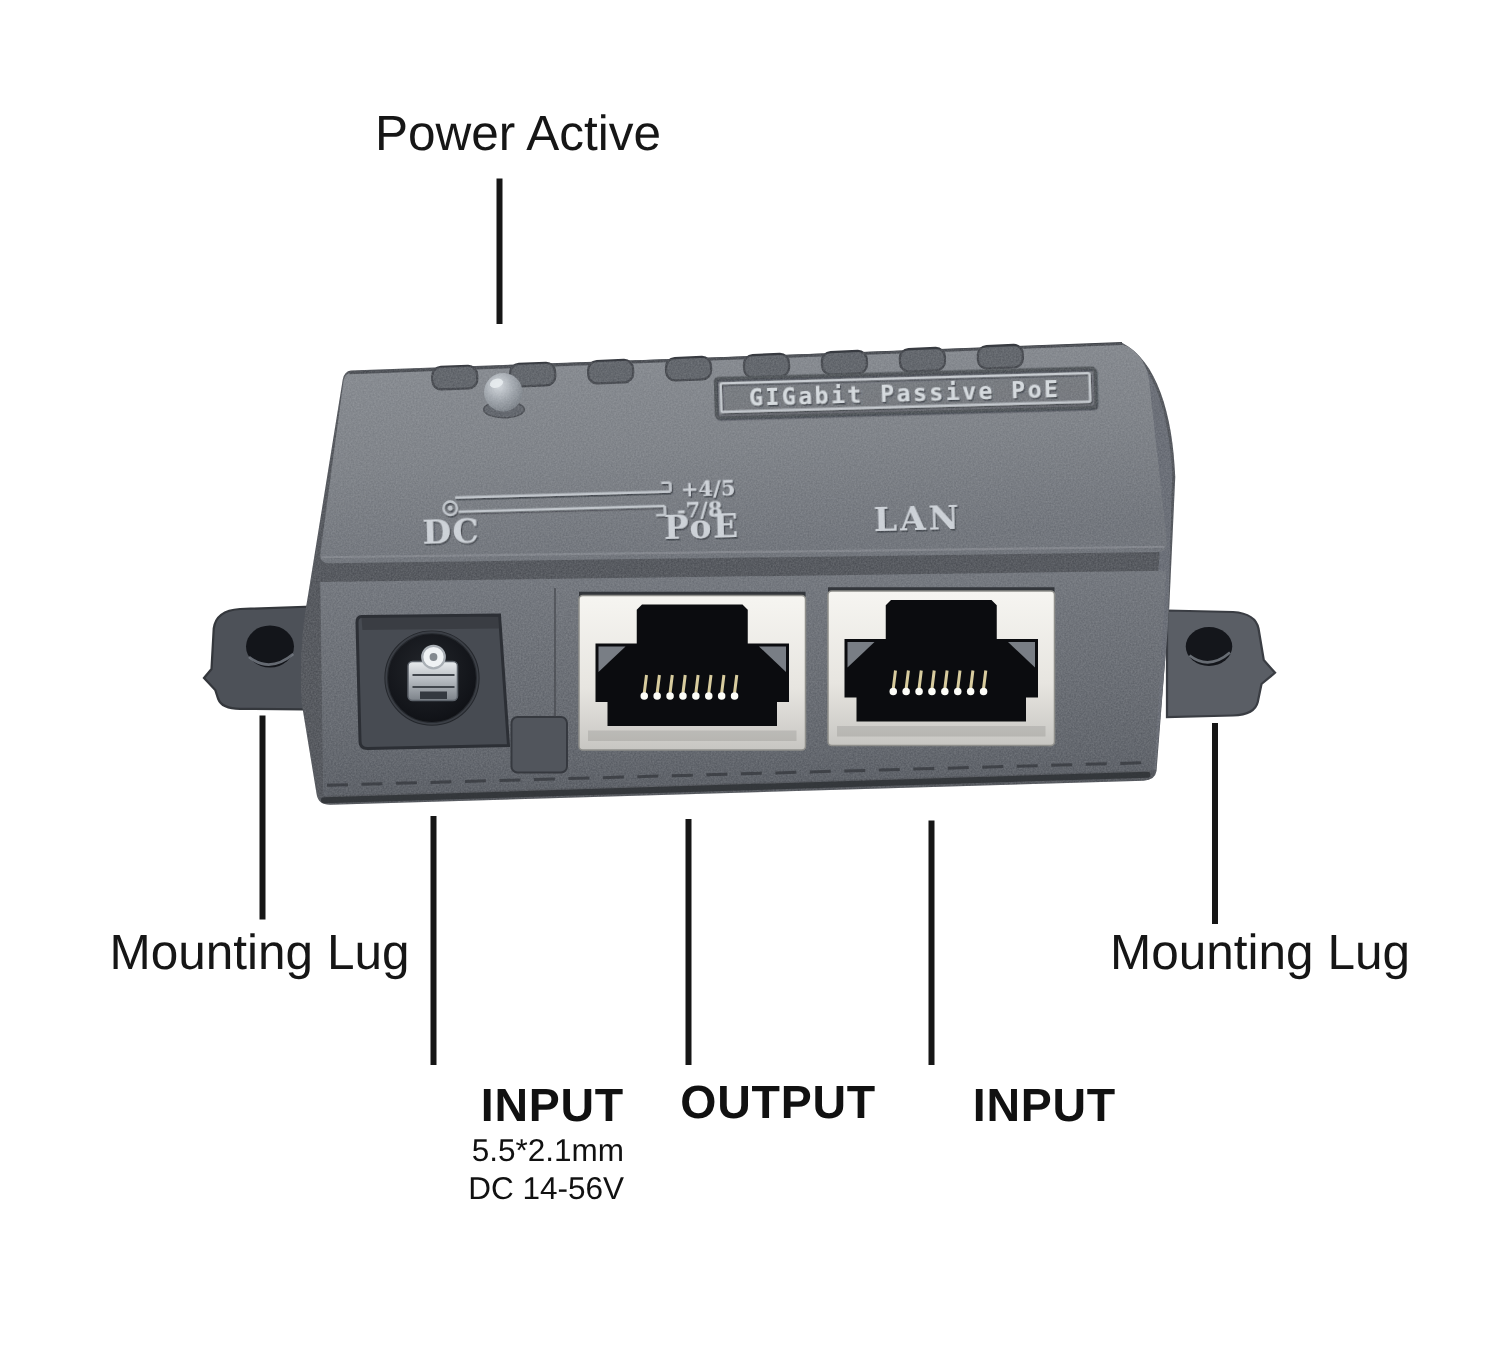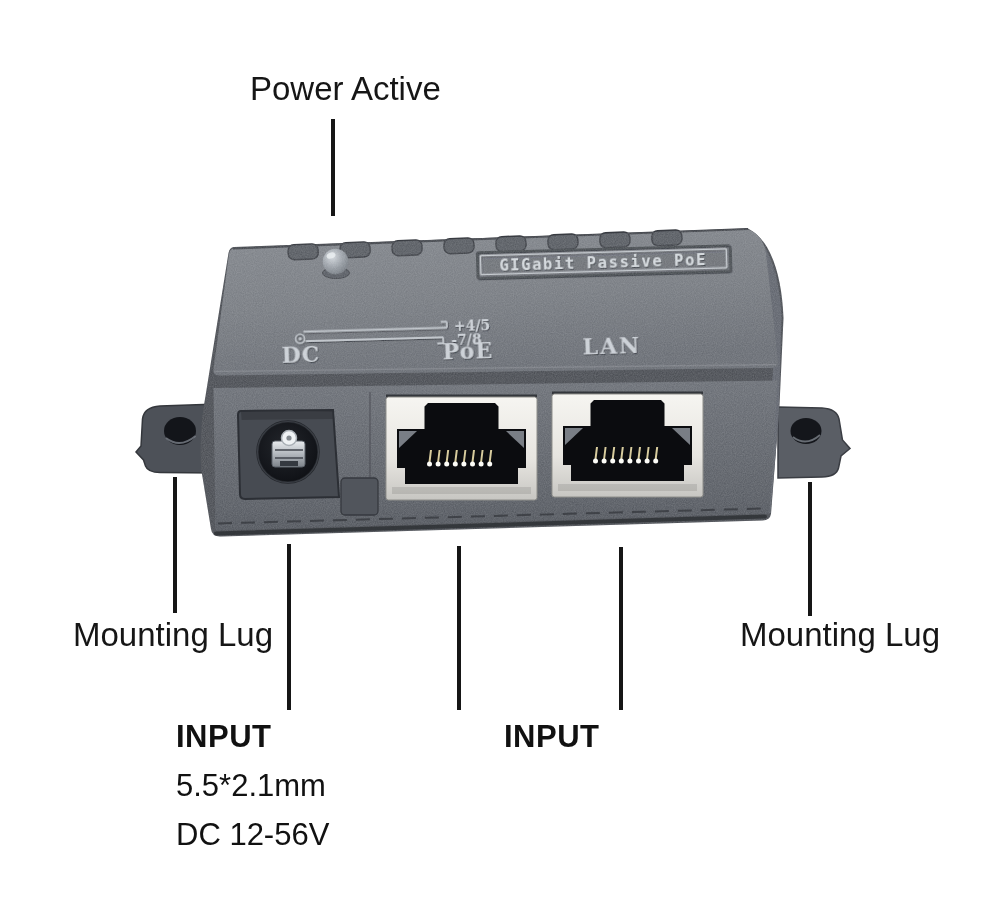"INPUT" .callout-block { text-align: left -> right }
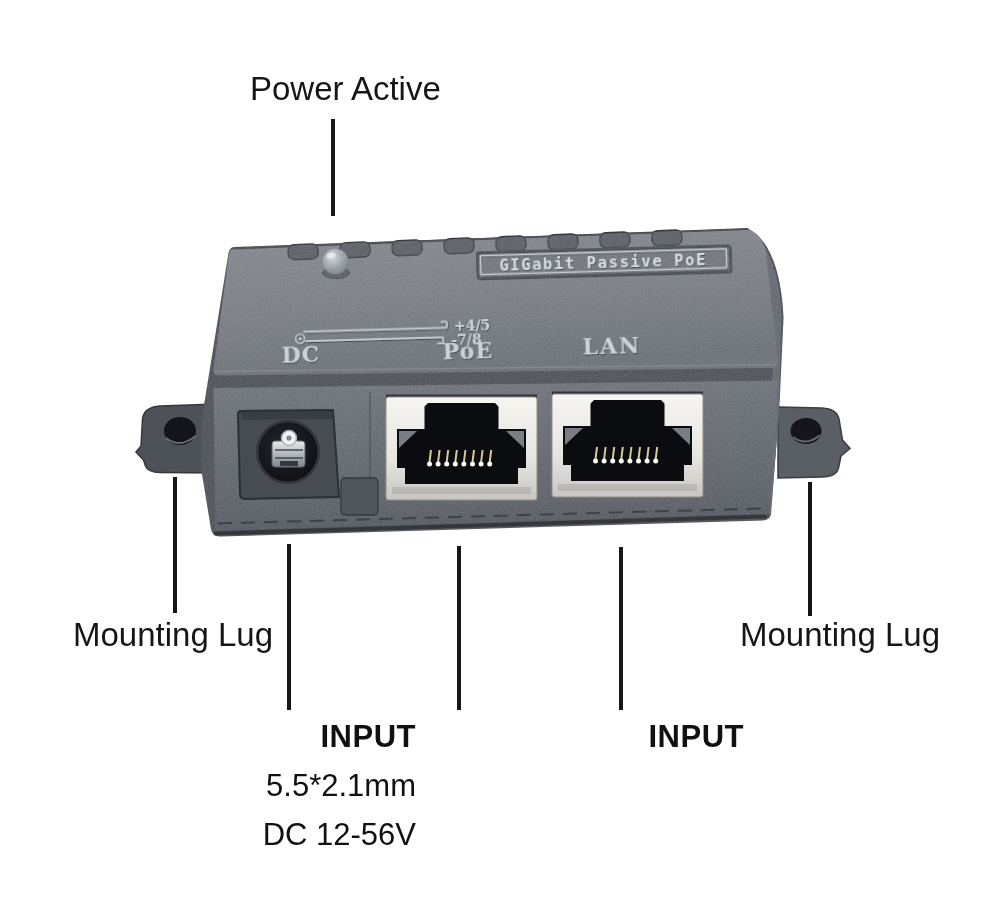"OUTPUT" div.block-title { html: none -> <div>OUTPUT</div> }
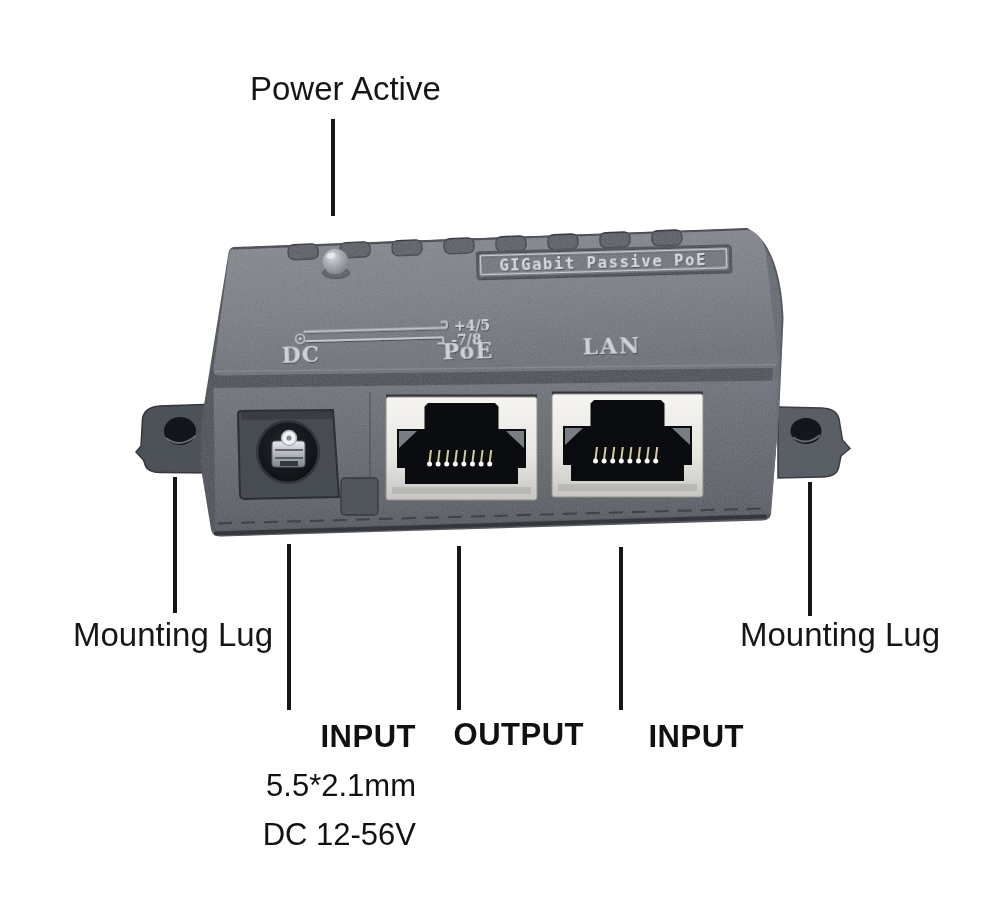"5.5*2.1mm" .block-sub { font-size: 31px -> 21px; margin-top: 13px -> 1px }
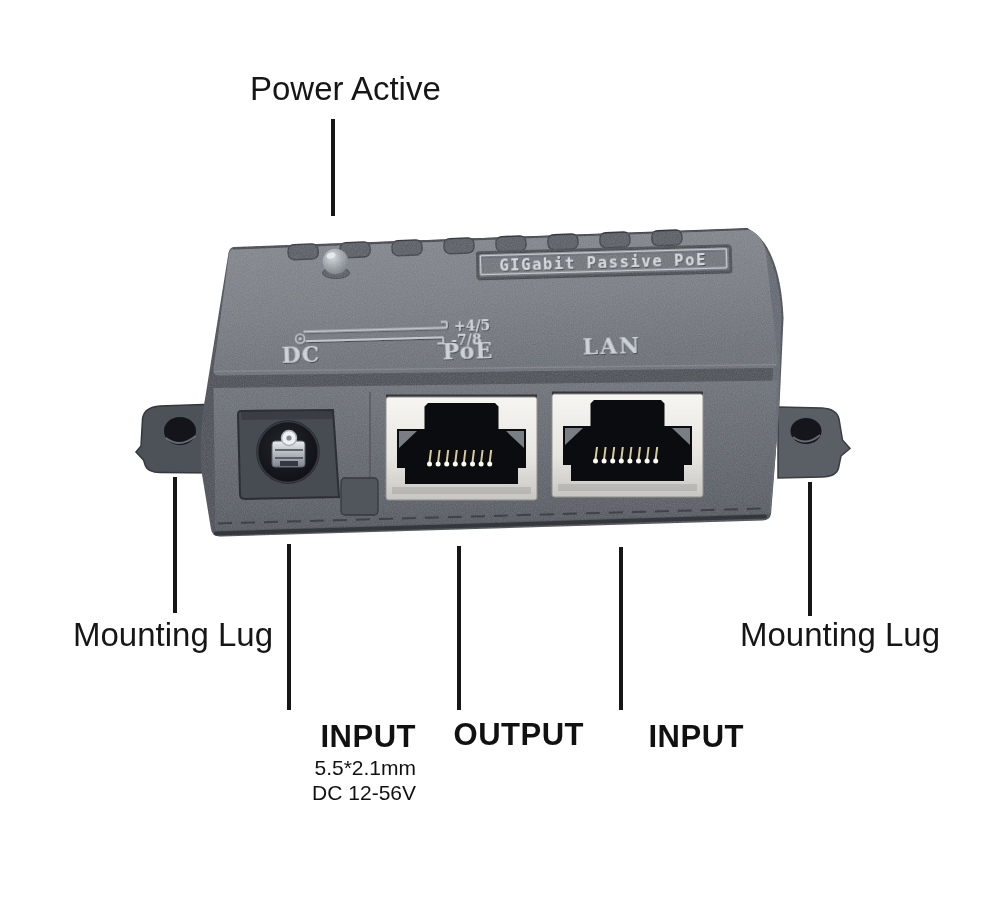"DC 12-56V" div.block-sub { text: 12-56V -> 14-56V }
